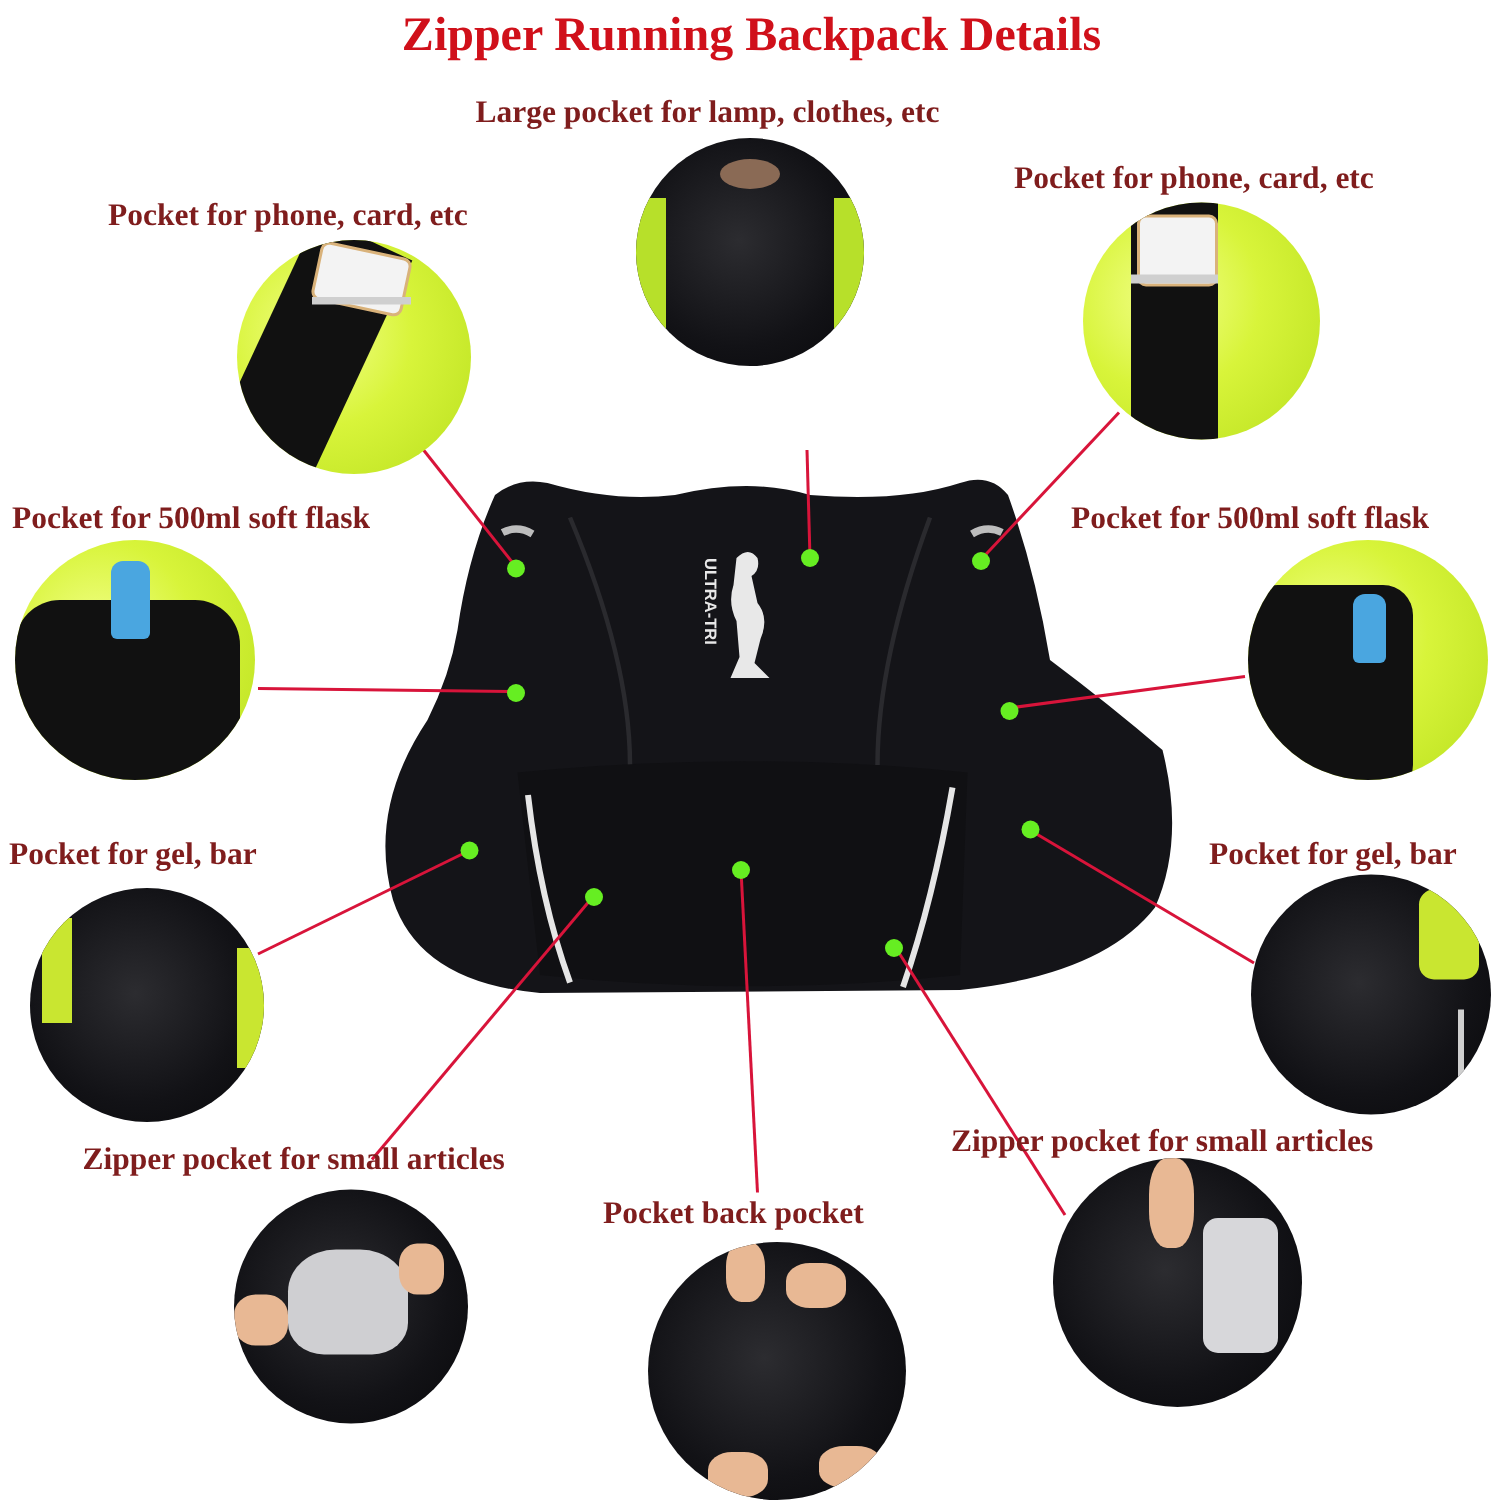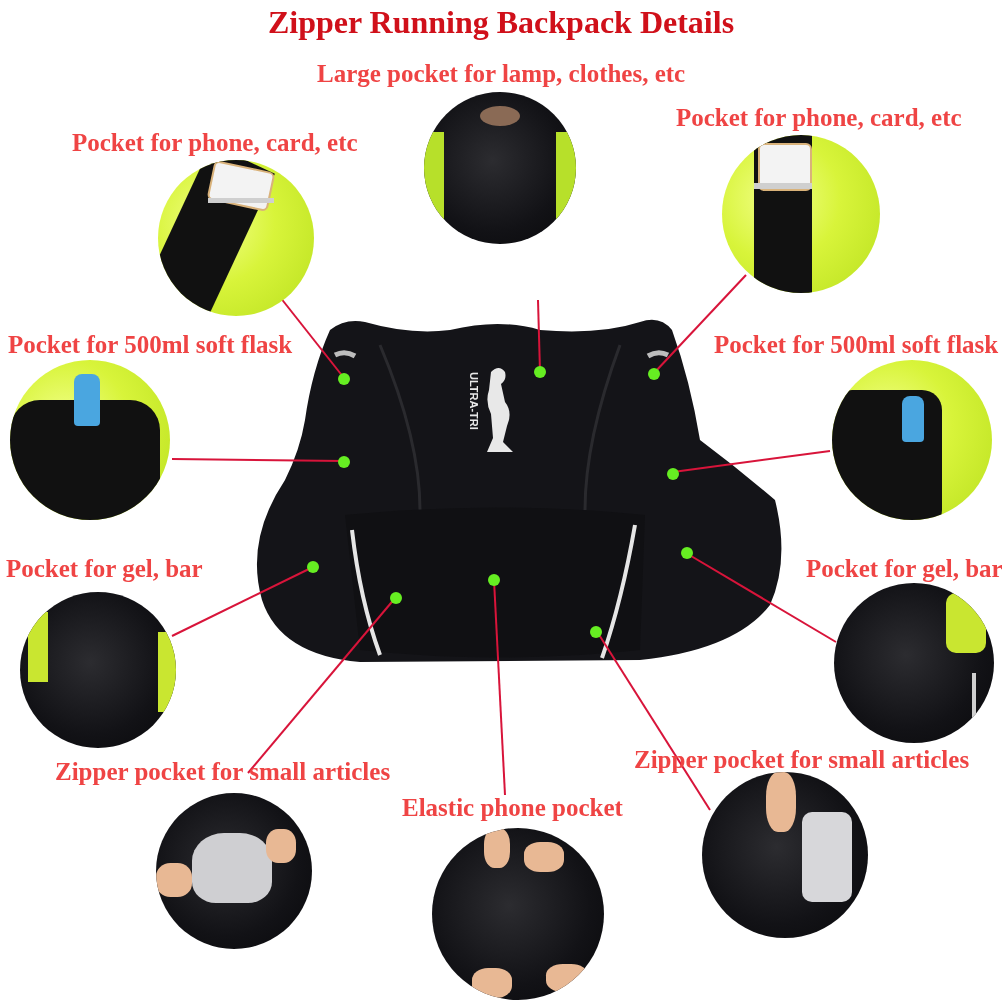"Large pocket for lamp, clothes," .label { color: #ef4444 -> #7f1d1d; font-size: 25px -> 21px }
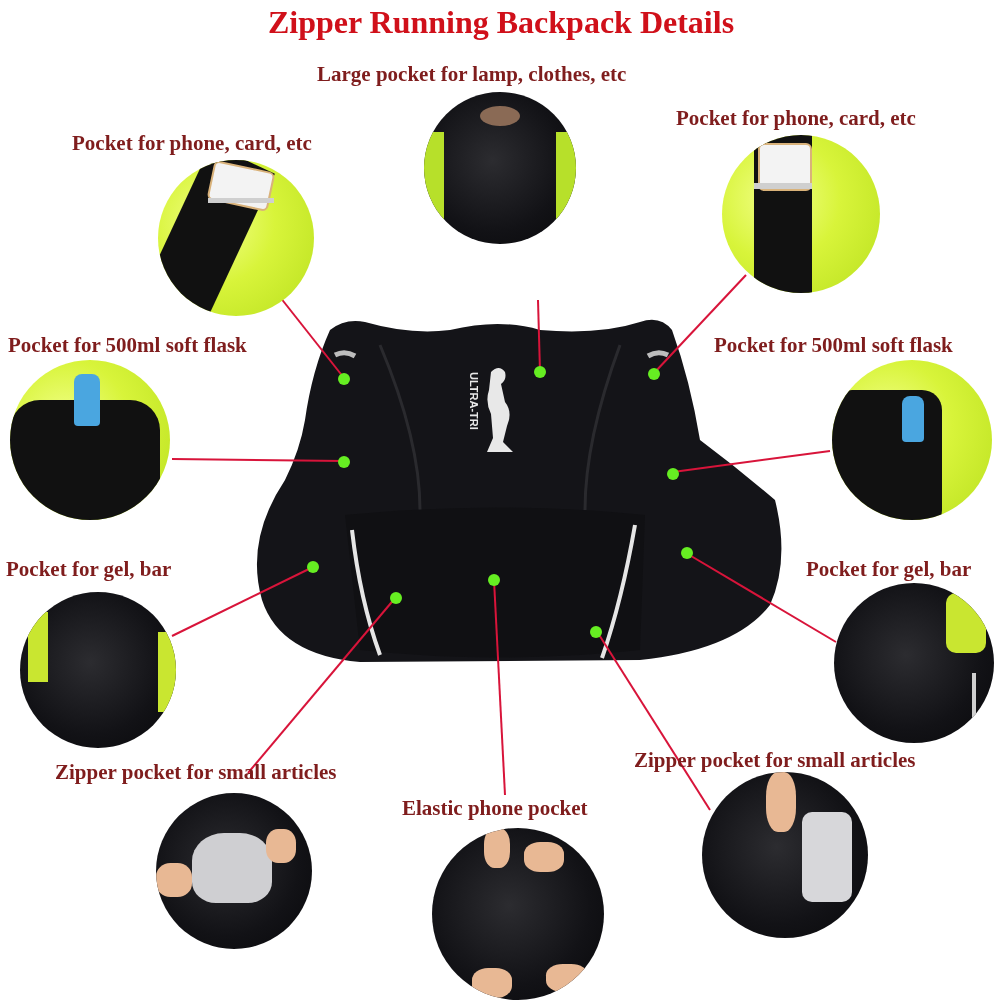"Elastic phone pocket" div.label { text: Elastic phone -> Pocket back }
